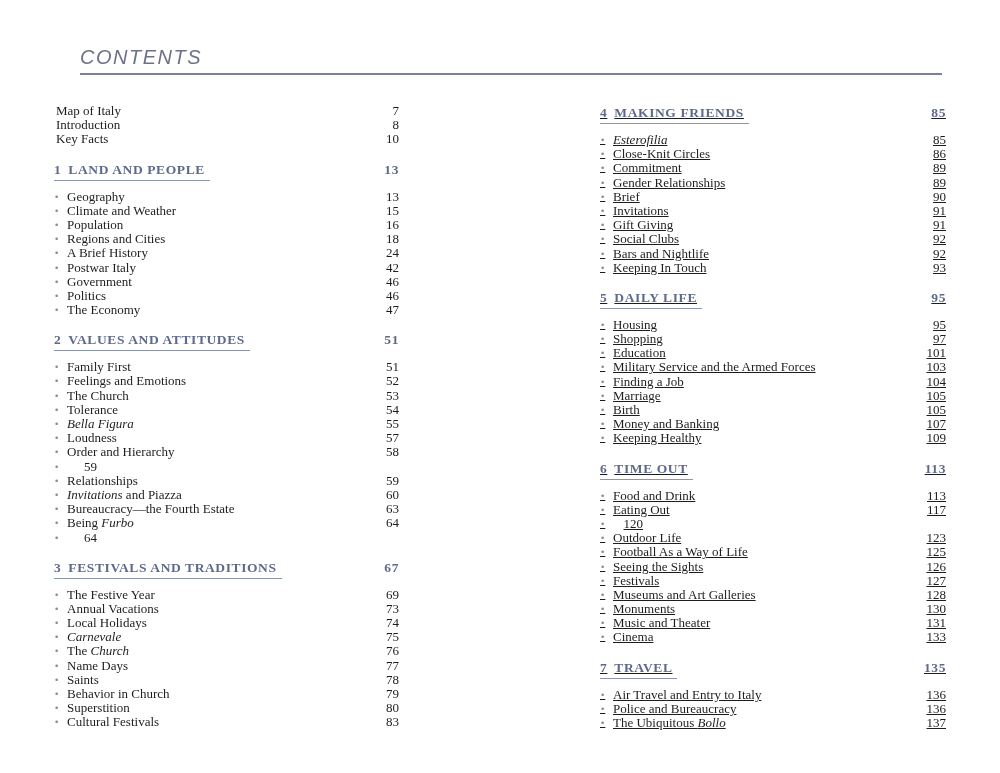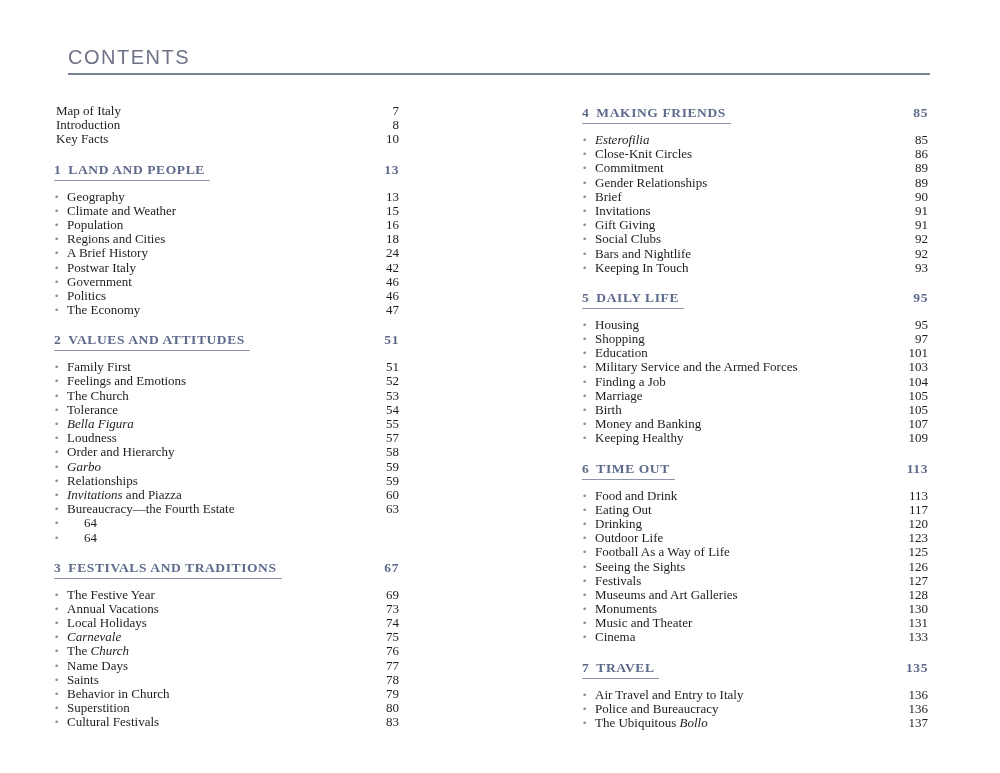"CONTENTS" .header { font-style: none -> italic; left: 68px -> 80px }
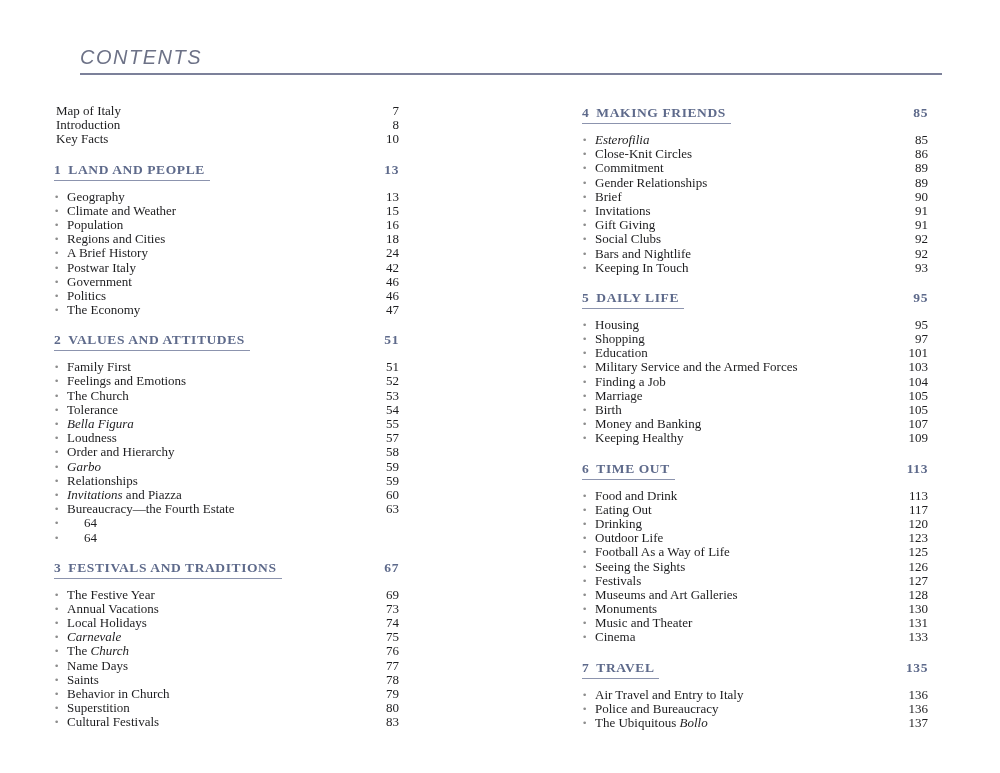"4 MAKING FRIENDS" .column-right { left: 582px -> 600px; text-decoration: none -> underline }
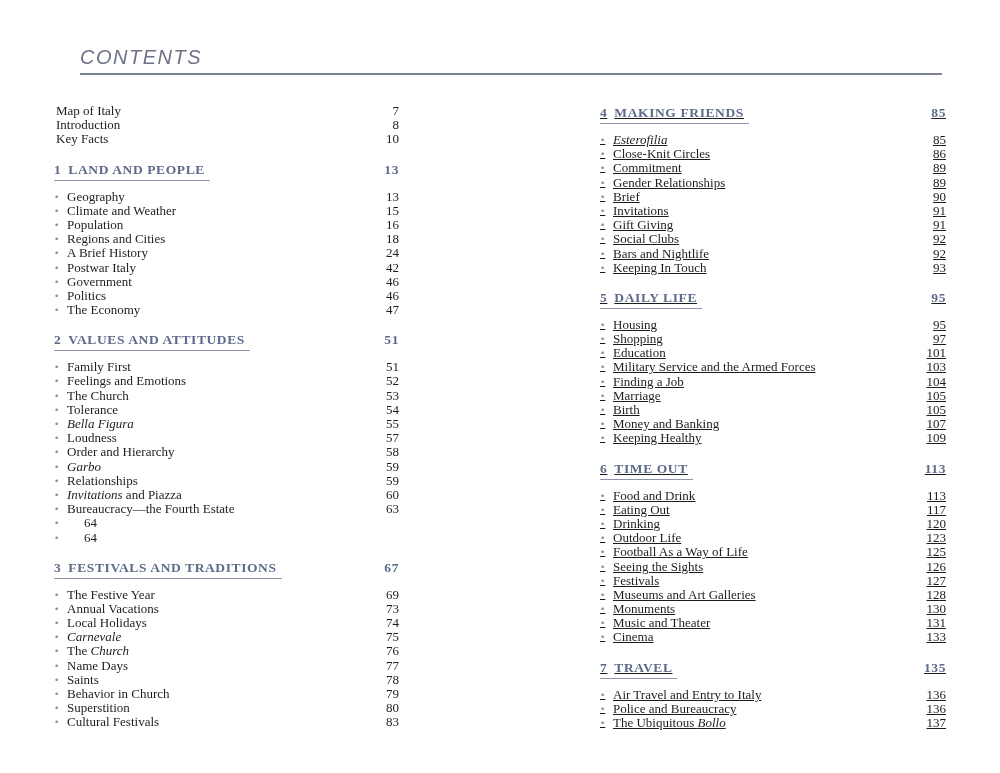"Garbo" span.label { html: <span><i>Garbo</i></span> -> none }
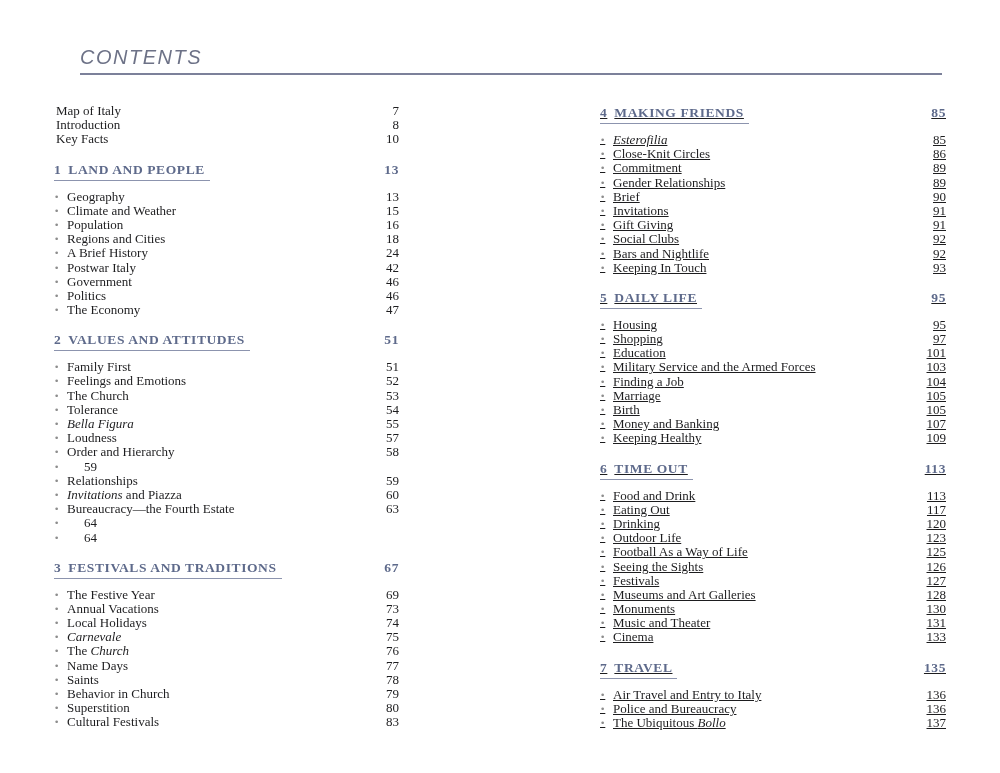"Being Furbo" span.label { html: none -> <span>Being <i>Furbo</i></span> }
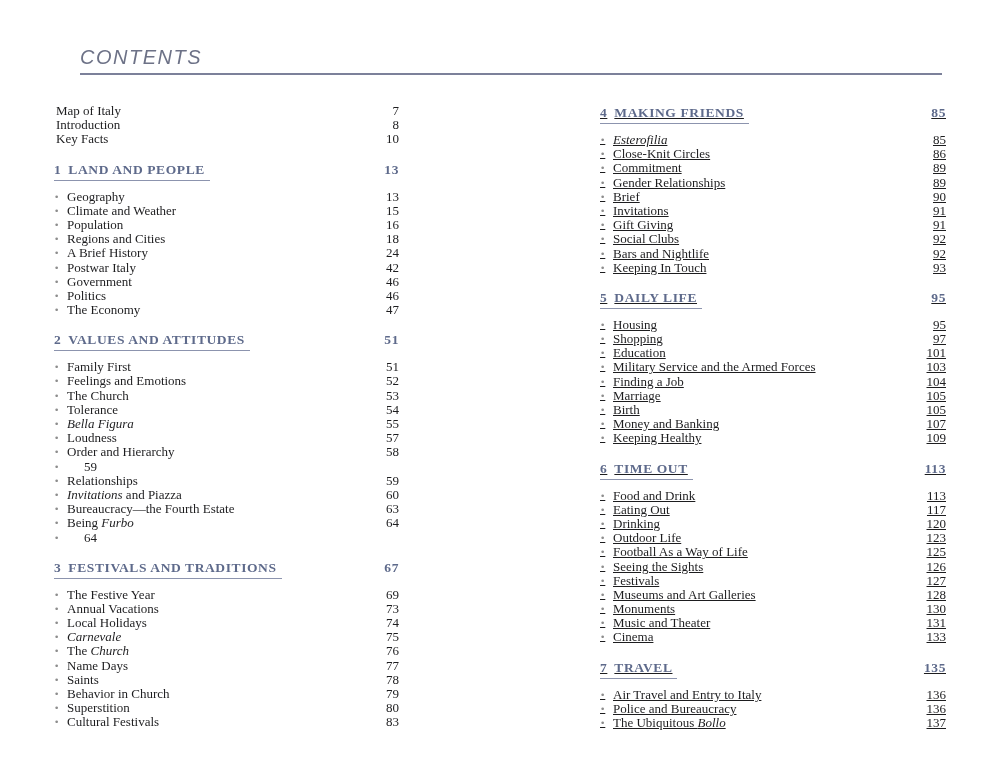"Drinking" span.label { html: <span>Drinking</span> -> none }
